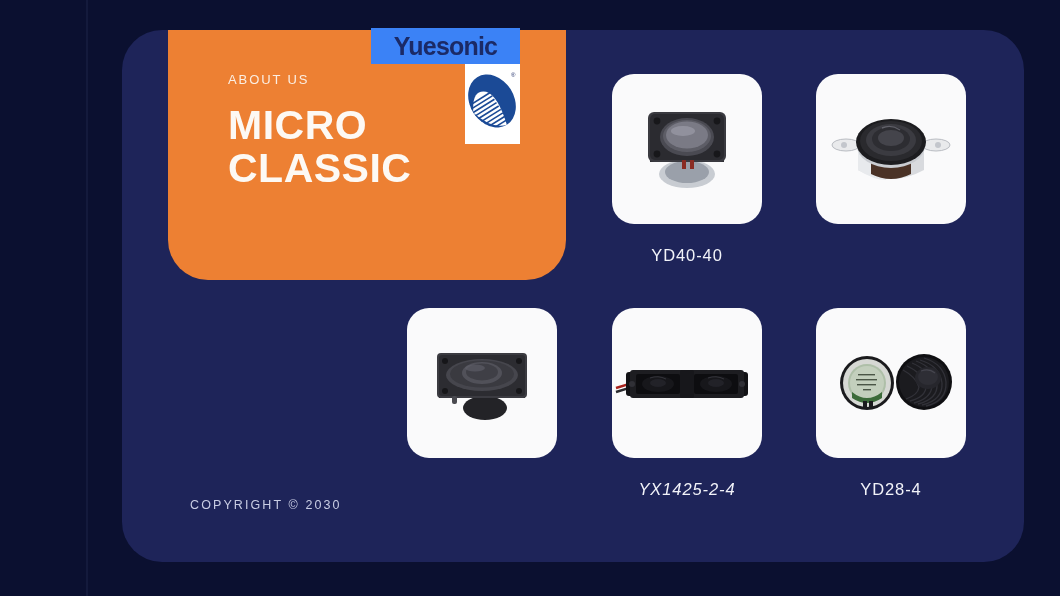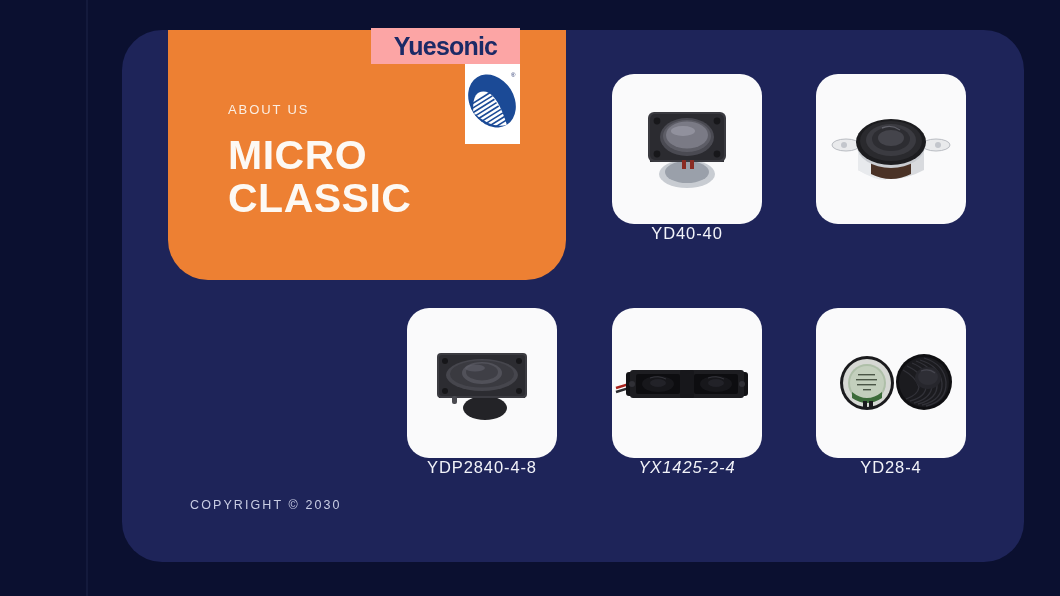"Yuesonic" .logo-top { background: #fca5a5 -> #3b82f6 }
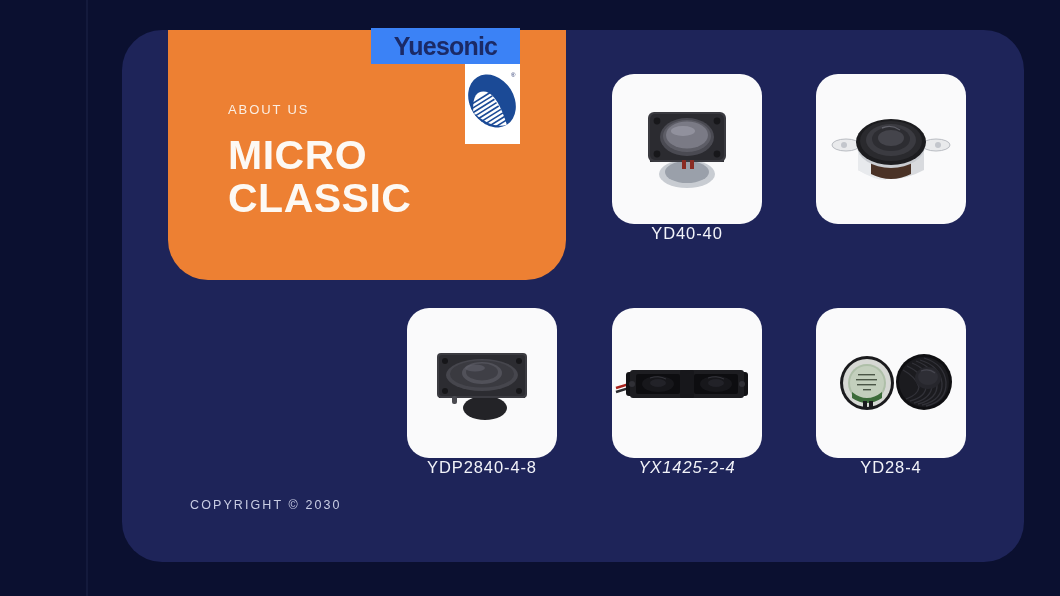"ABOUT US" .hero-inner { margin-top: 30px -> none }
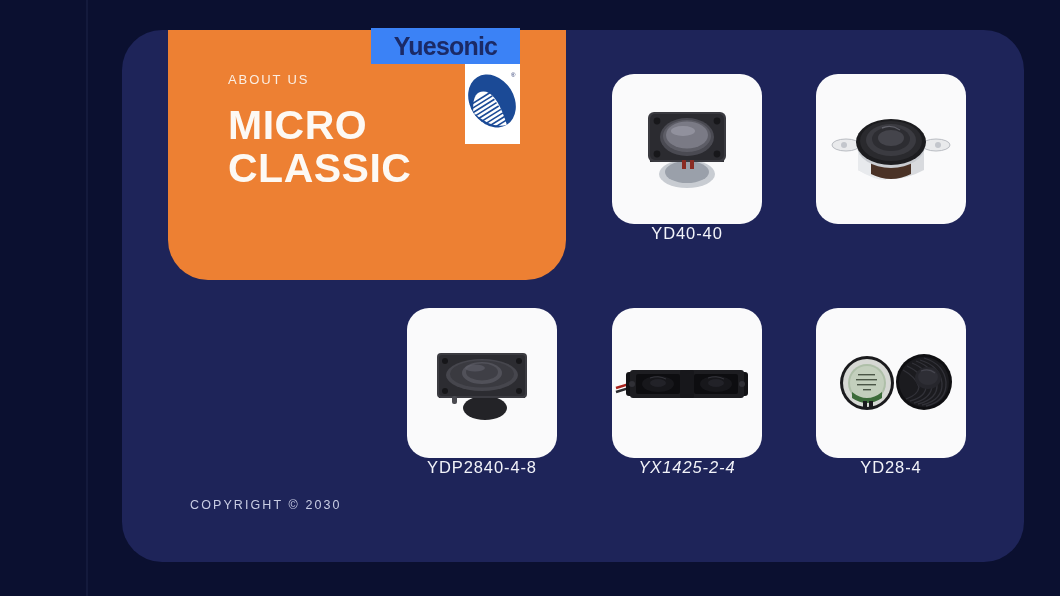"YD40-40" .caption { margin-top: none -> 22px }
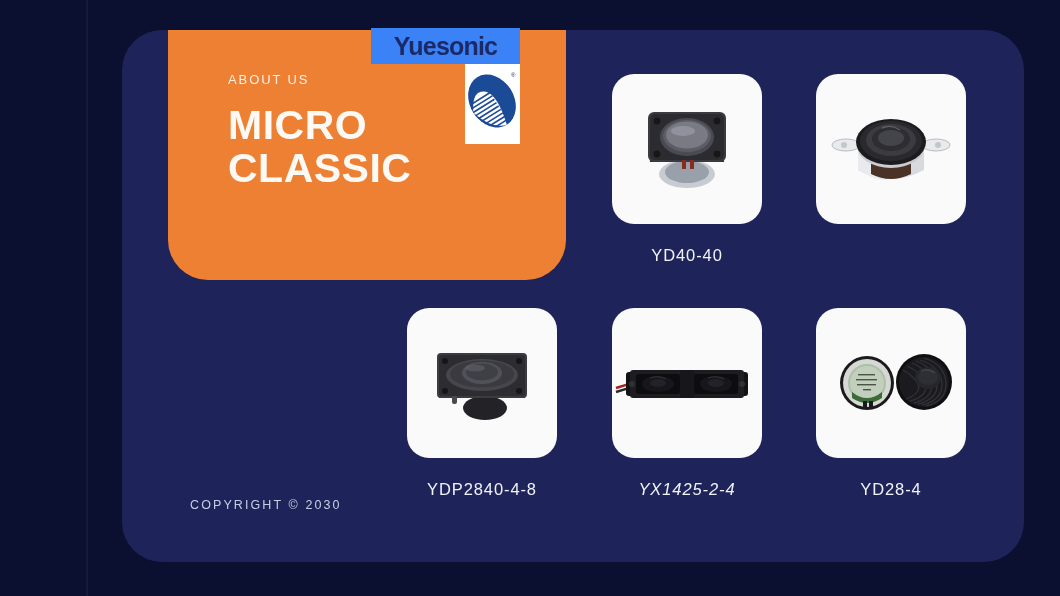"YDP2840-4-8" div.caption { html: <div>YDP2840-4-8</div> -> none }
